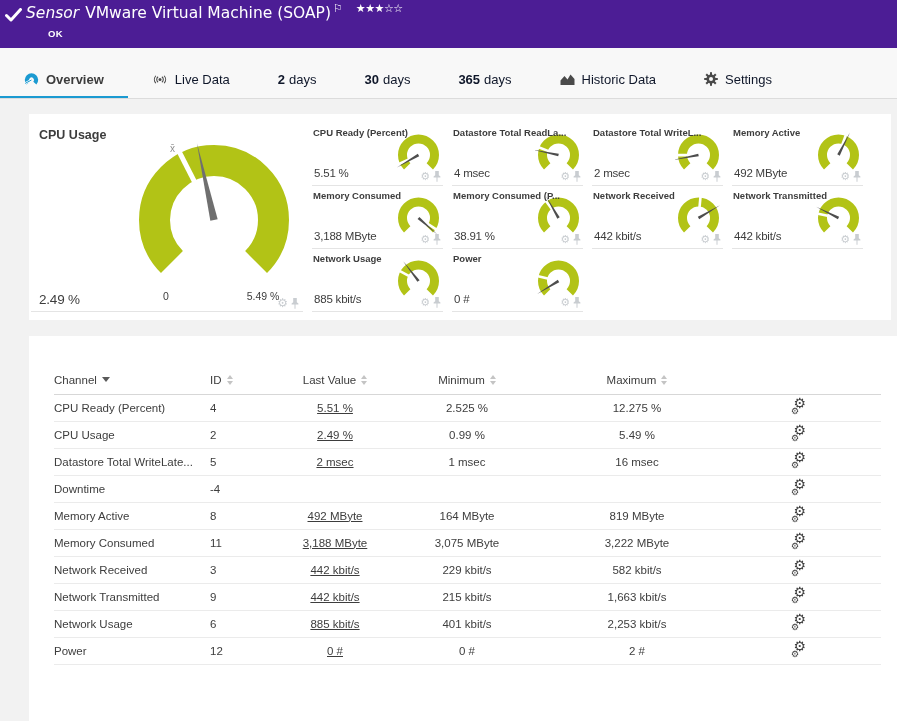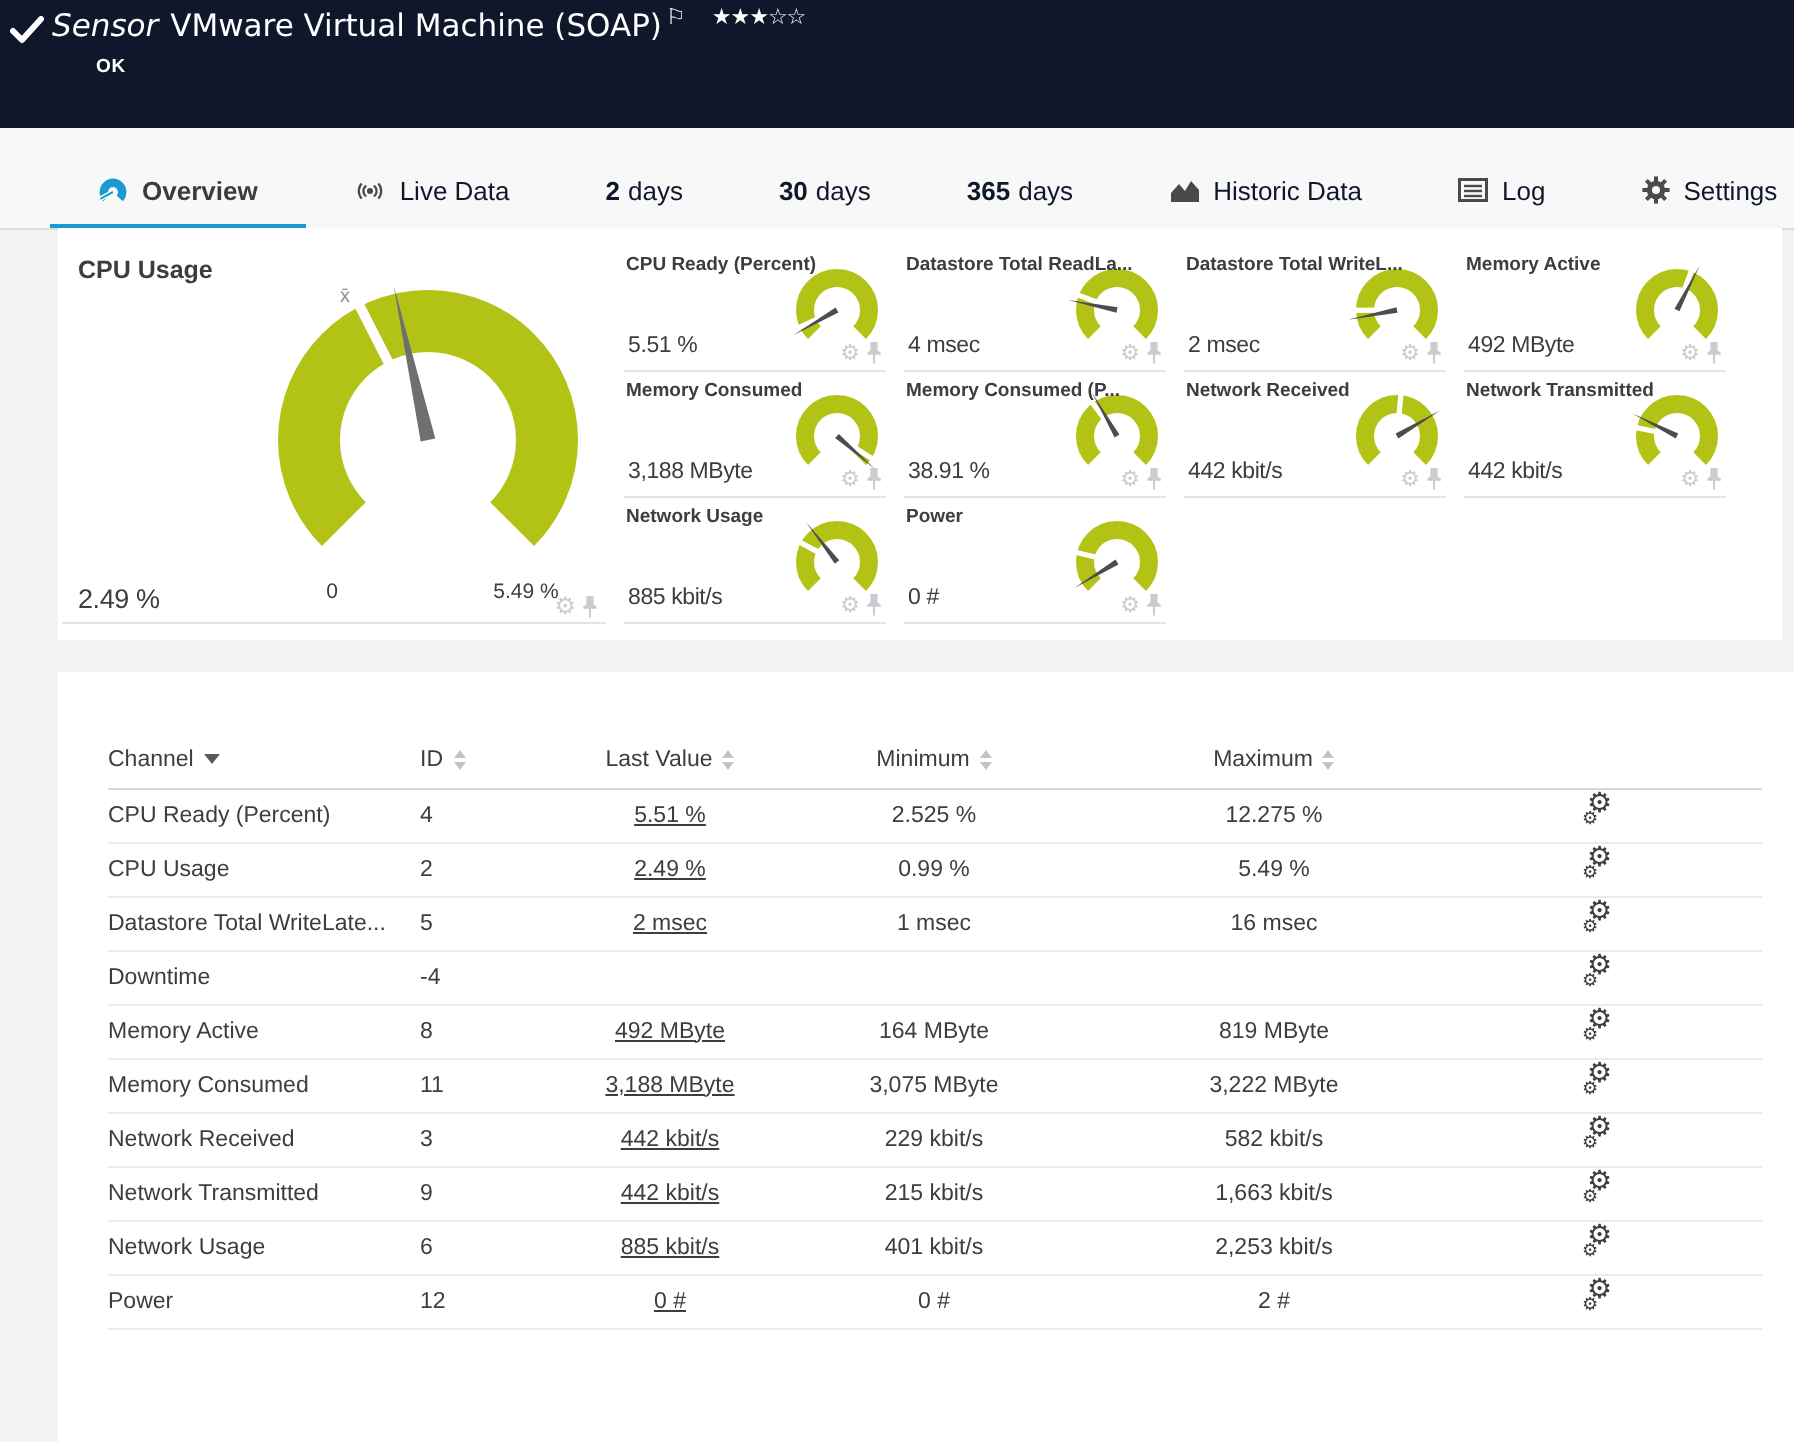"Sensor VMware Virtual Machine (SOAP)" .topbar { background: #0f172a -> #4c1d95; height: 64px -> 48px }
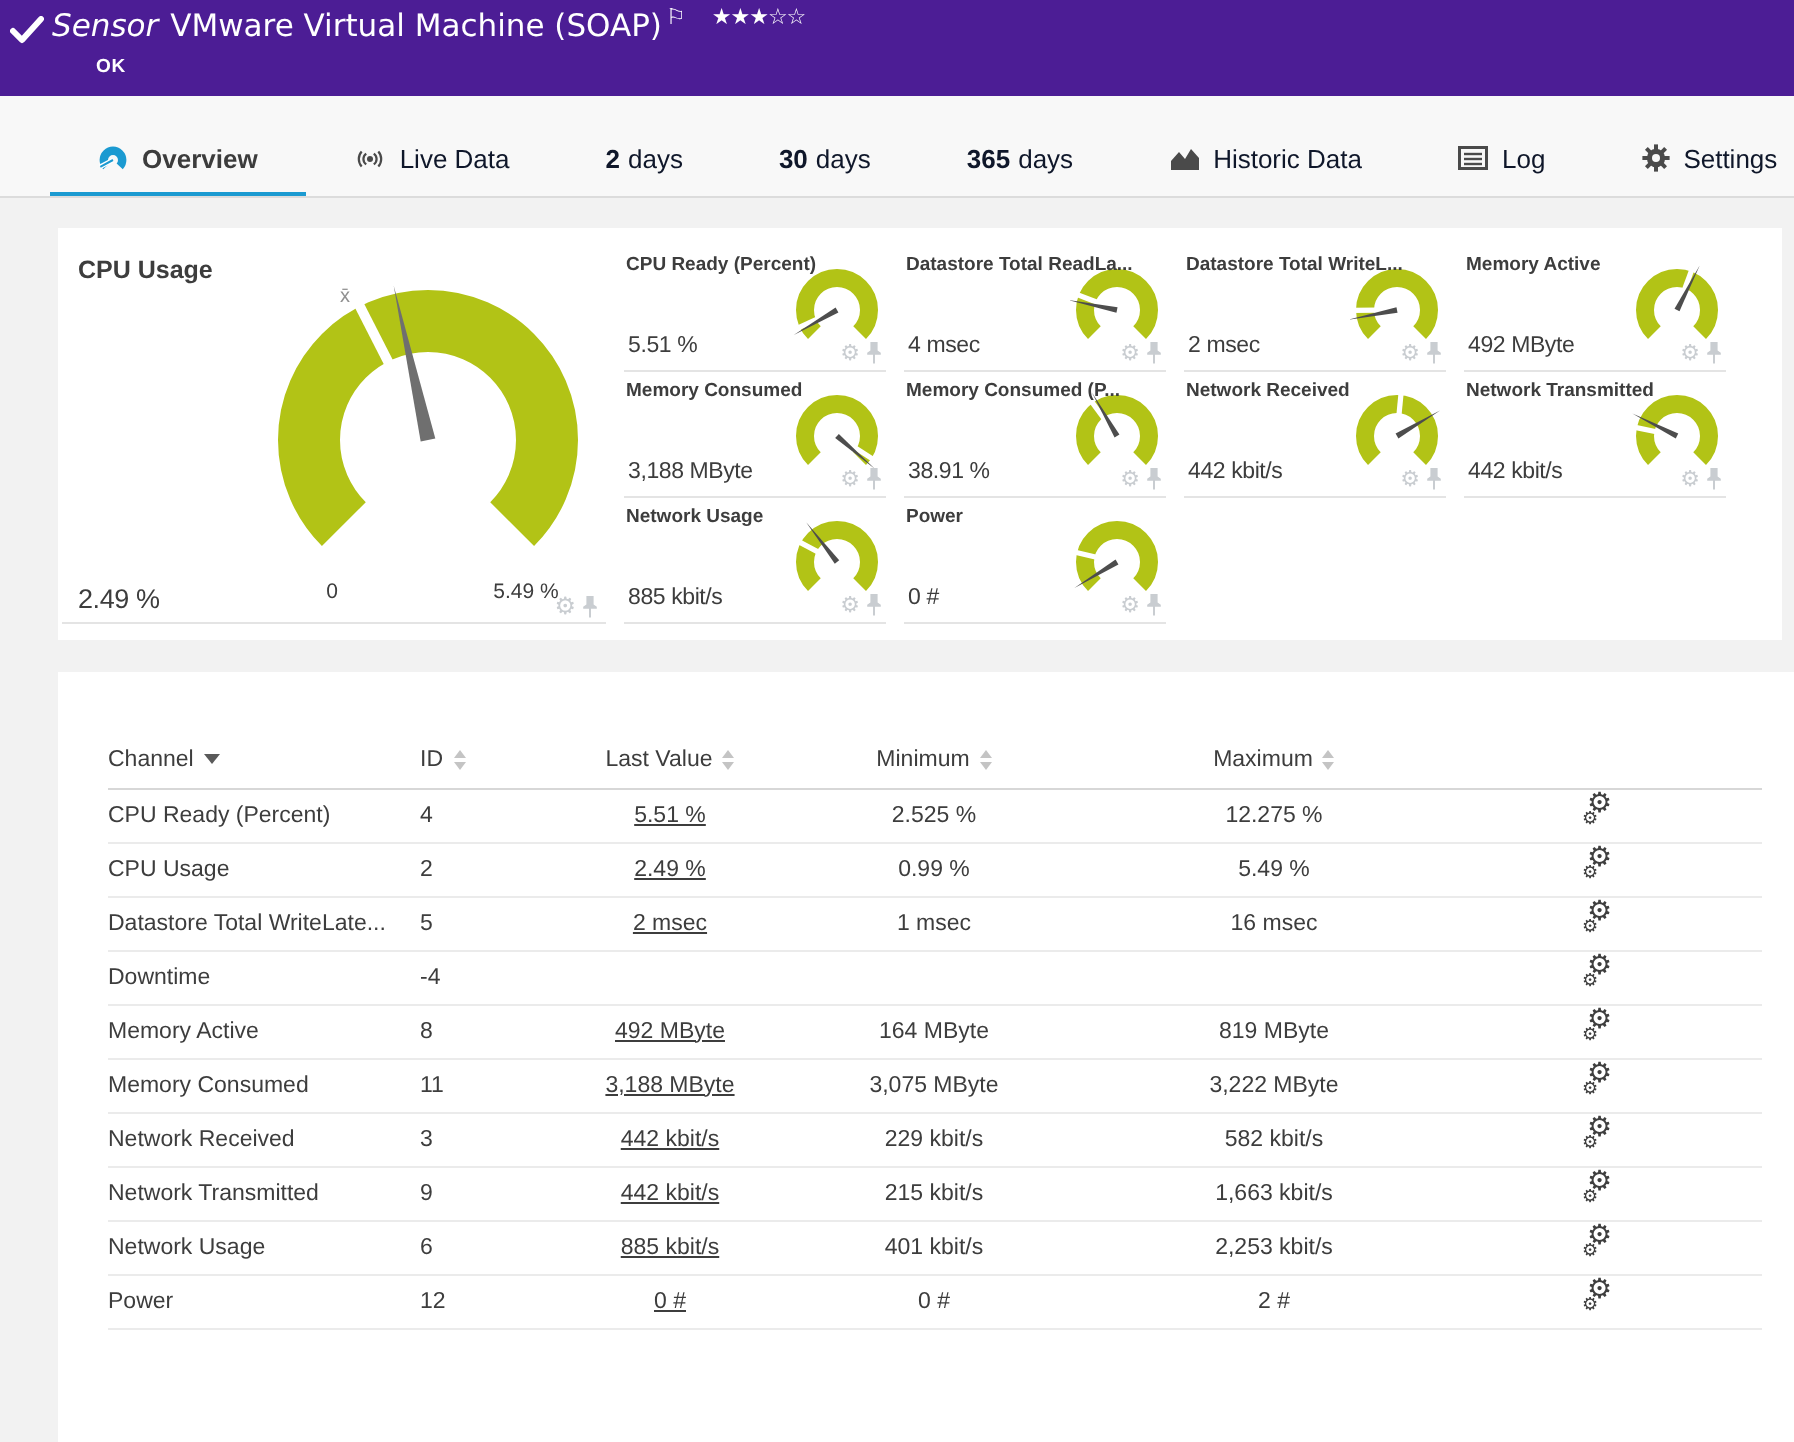"Overview" .tabs { padding-left: 25px -> none }
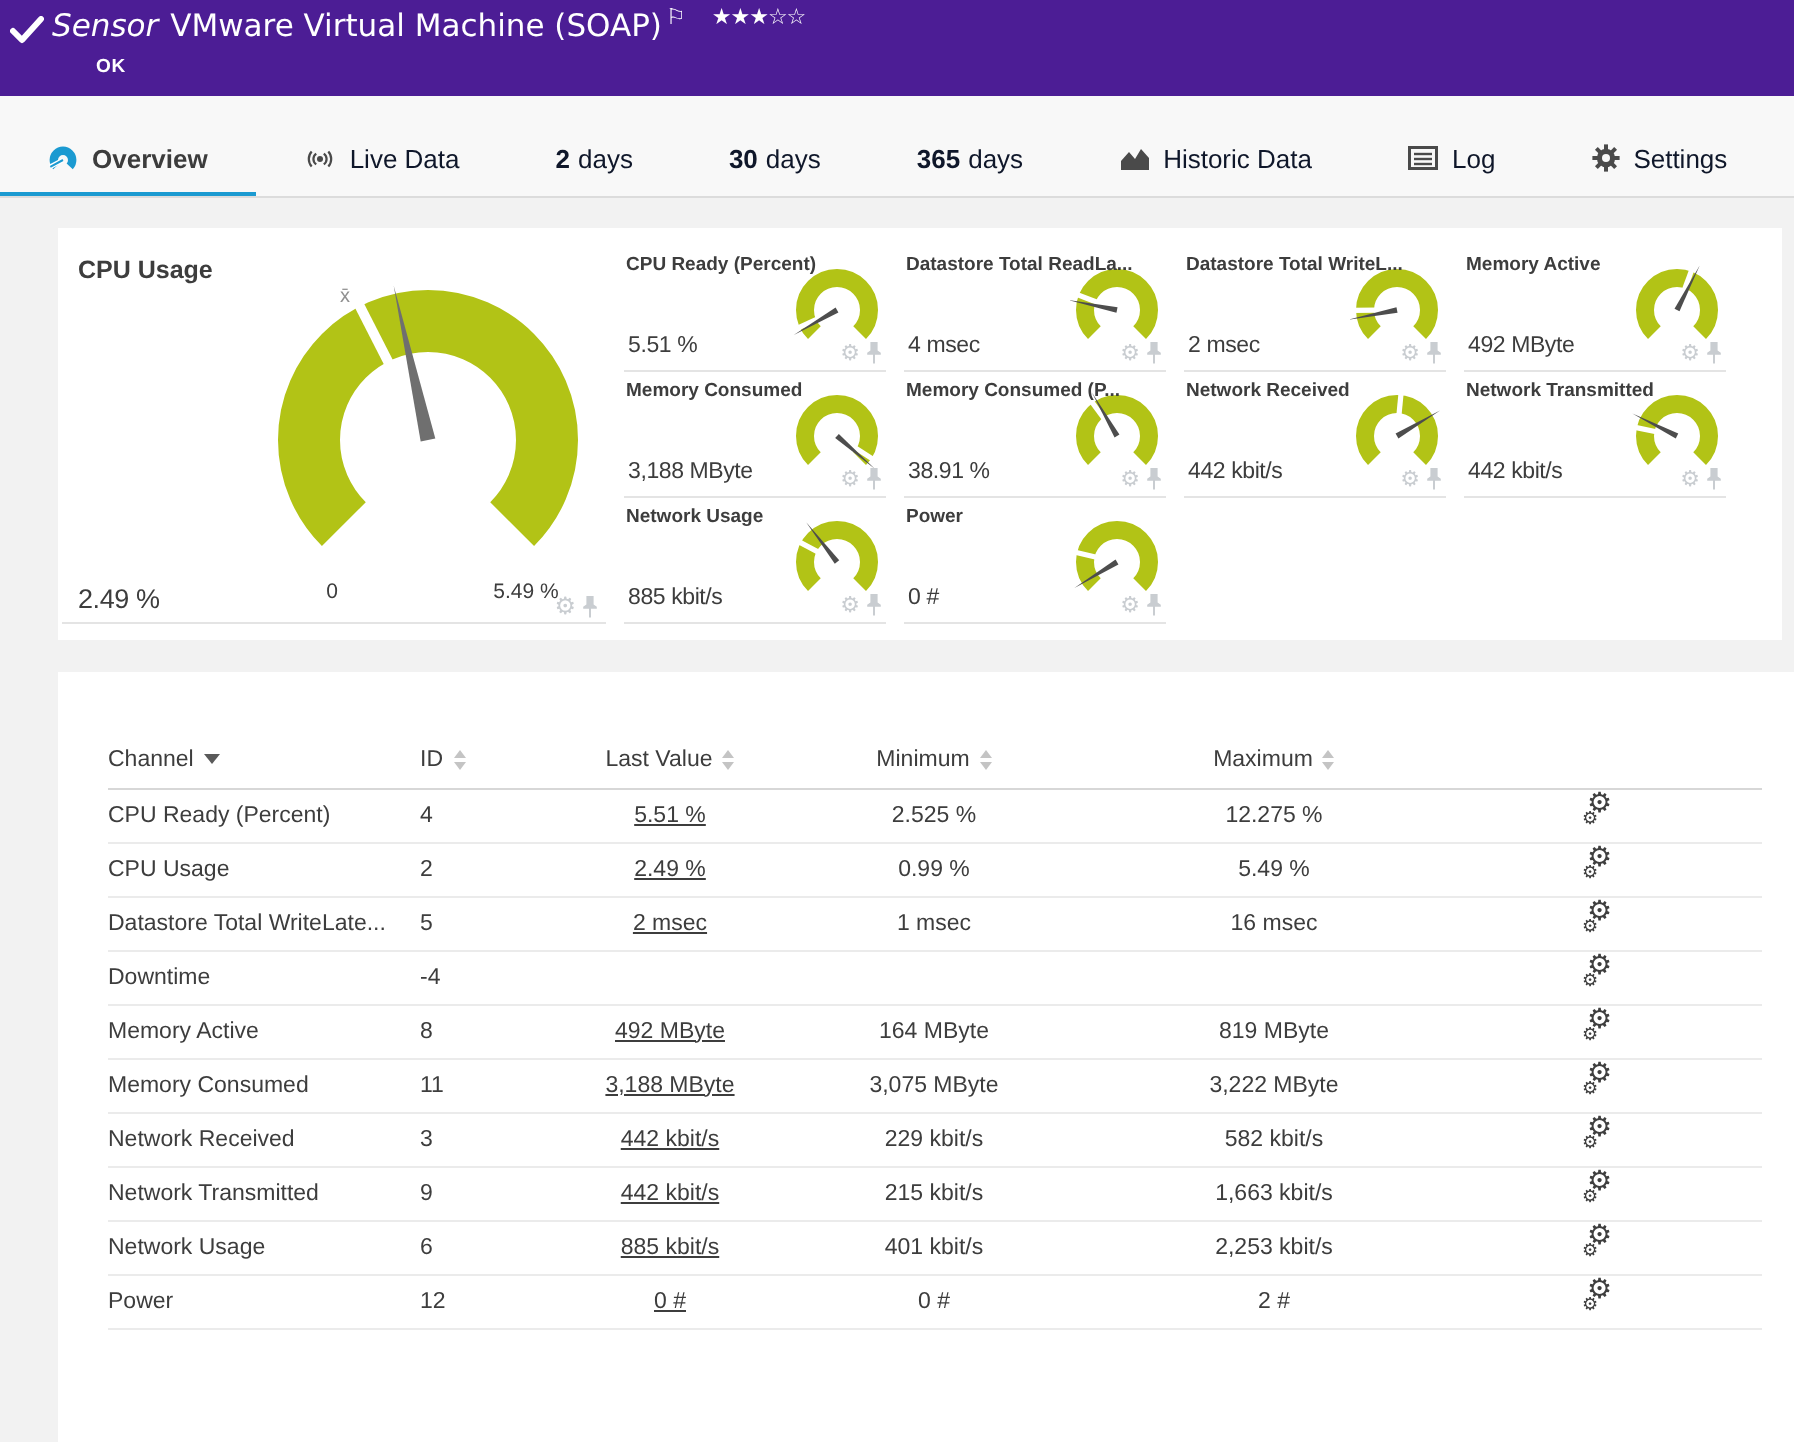"Log" div.tab { html: <div> <span> <svg> <line></line> <line></line> <line></line> <rect></rect> </svg> </span> <span>Log</span> </div> -> none }
